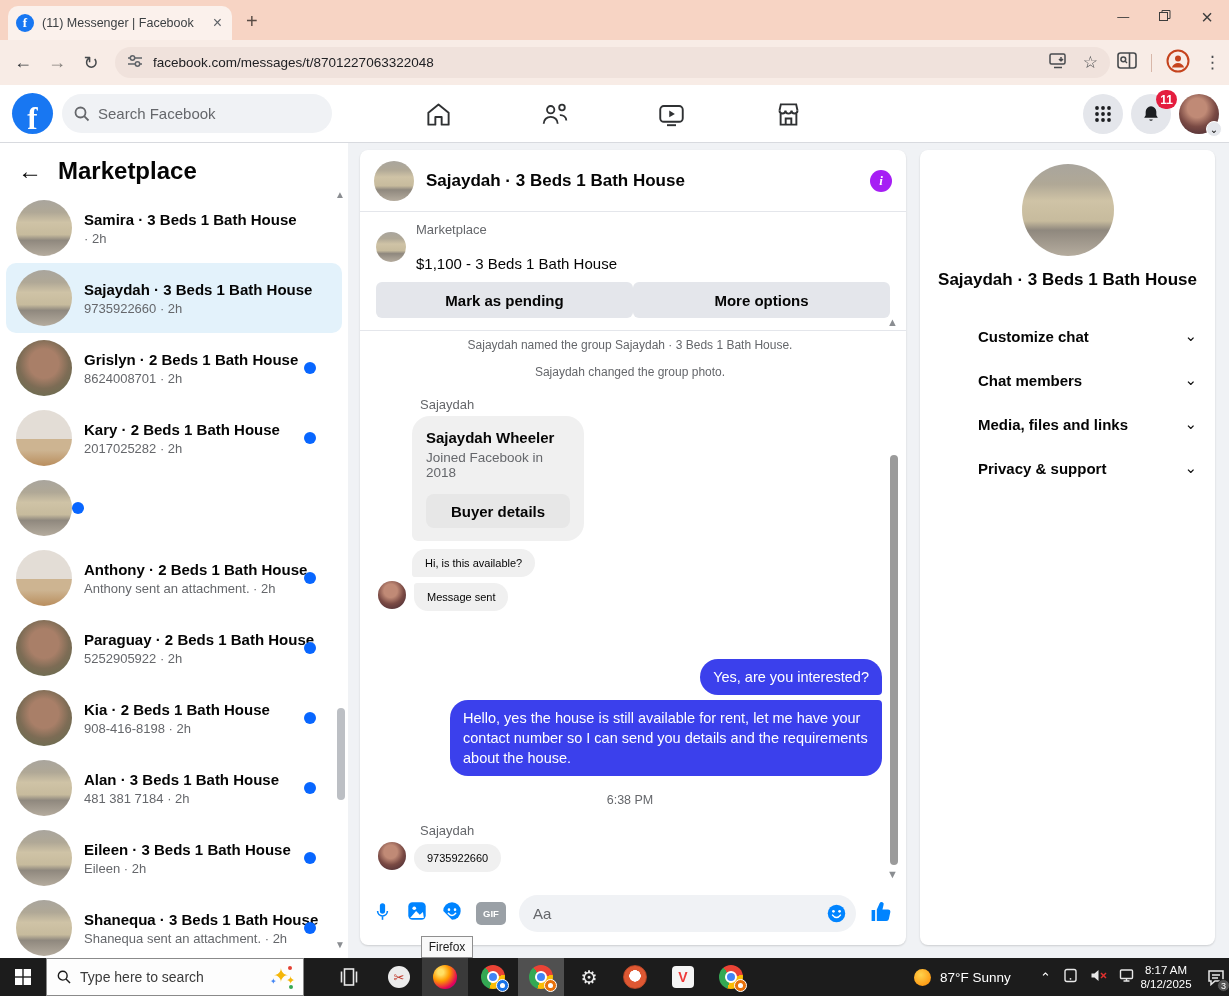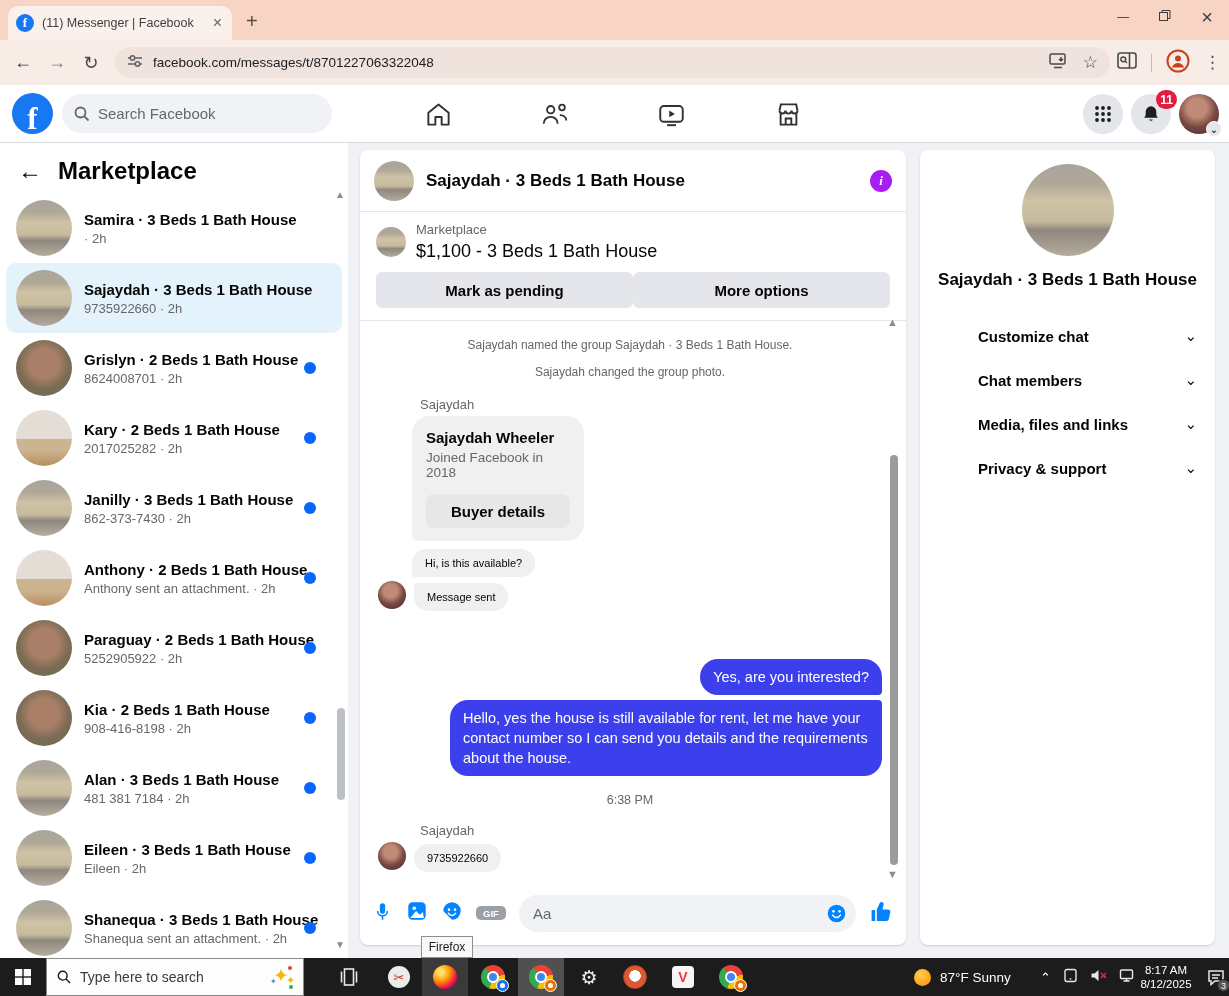"$1,100 - 3 Beds 1" .mp-price { font-size: 18px -> 15px; margin-top: 4px -> 18px }
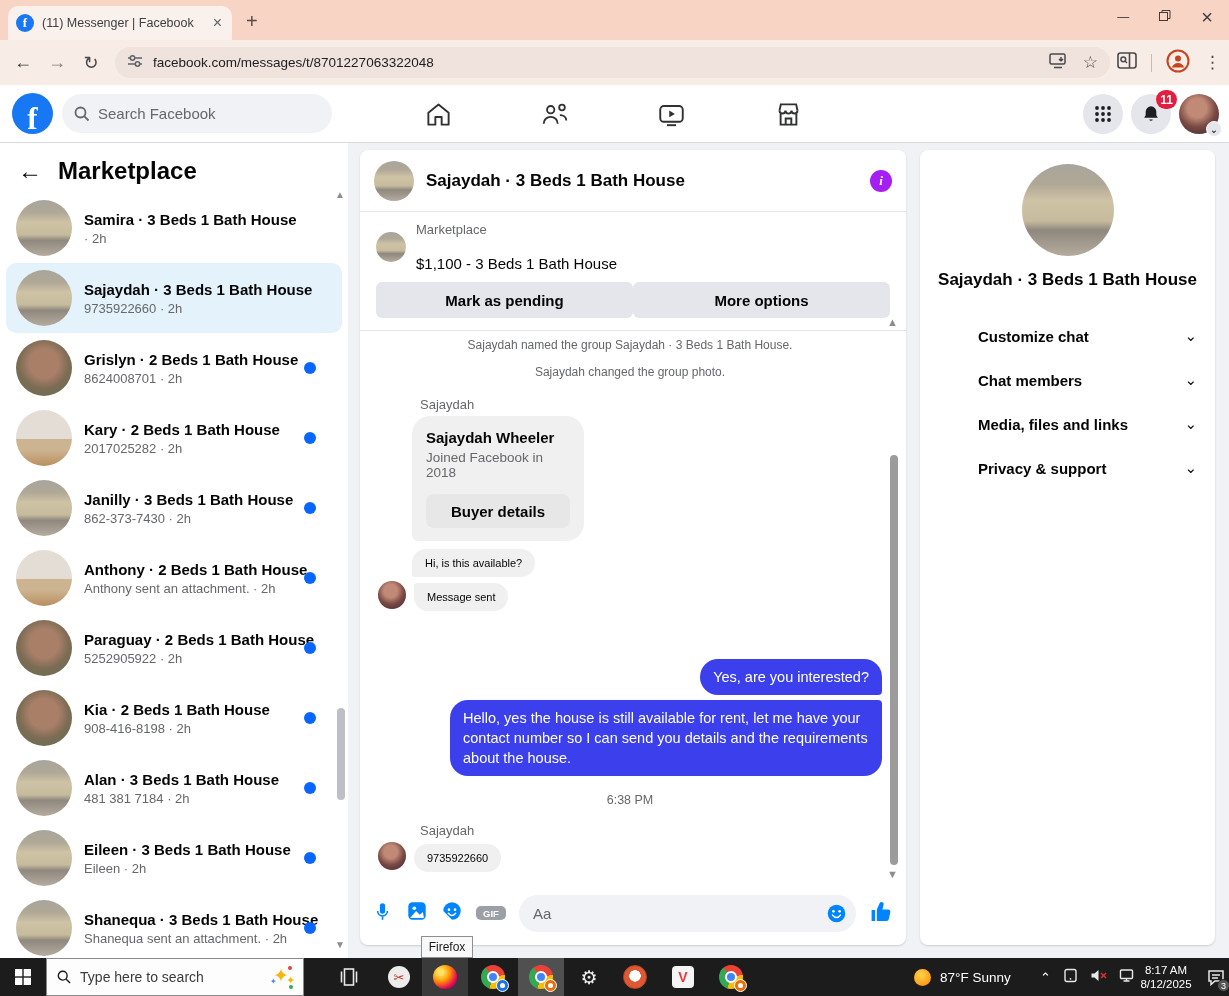"Janilly · 3 Beds 1" div.conv-txt { html: <div> <div>Janilly · 3 Beds 1 Bath House</div> <div>862-373-7430 · 2h</div> </div> -> none }
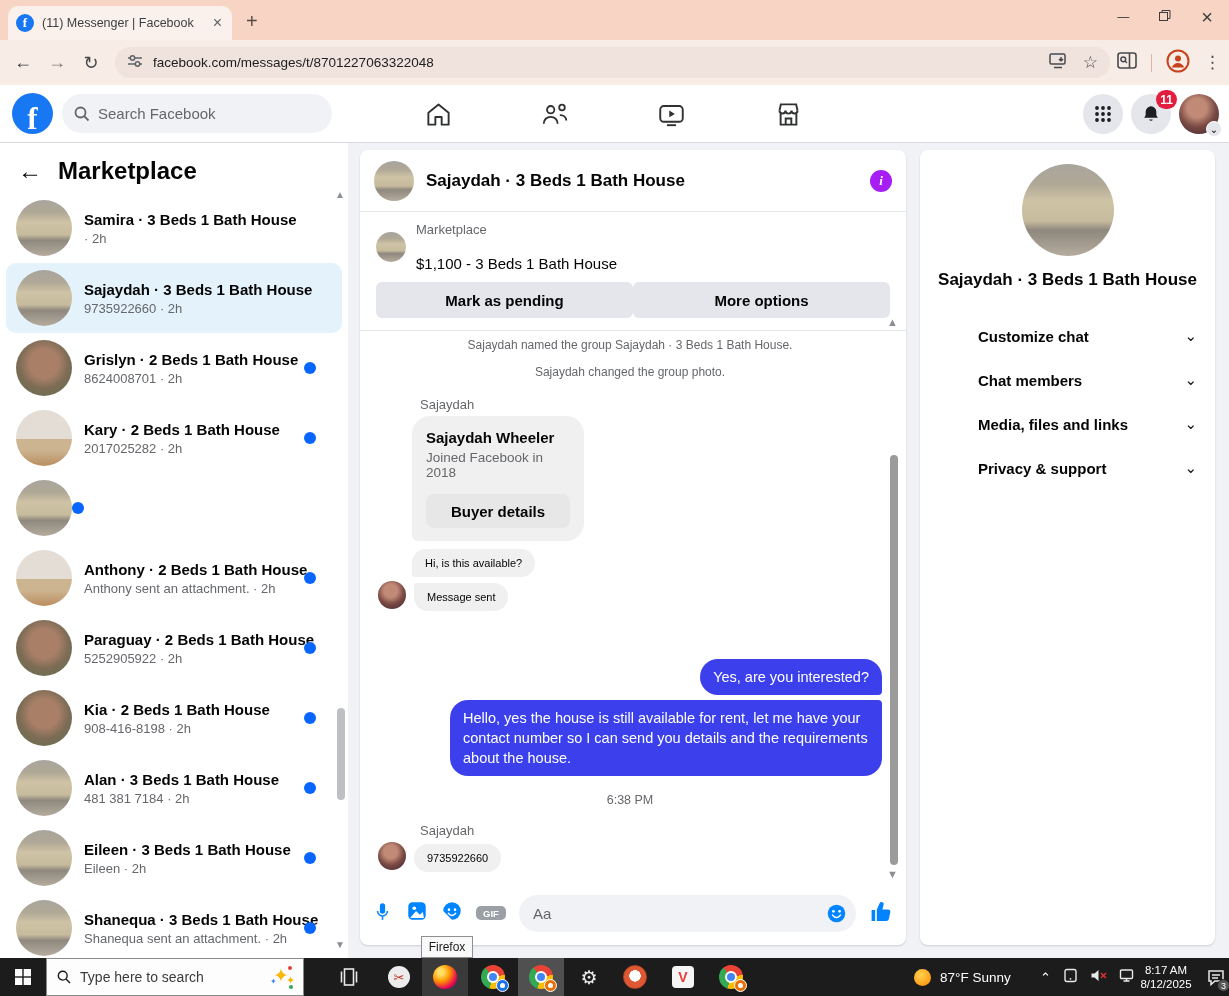"GIF" .gifpill { height: 14px -> 23px }
